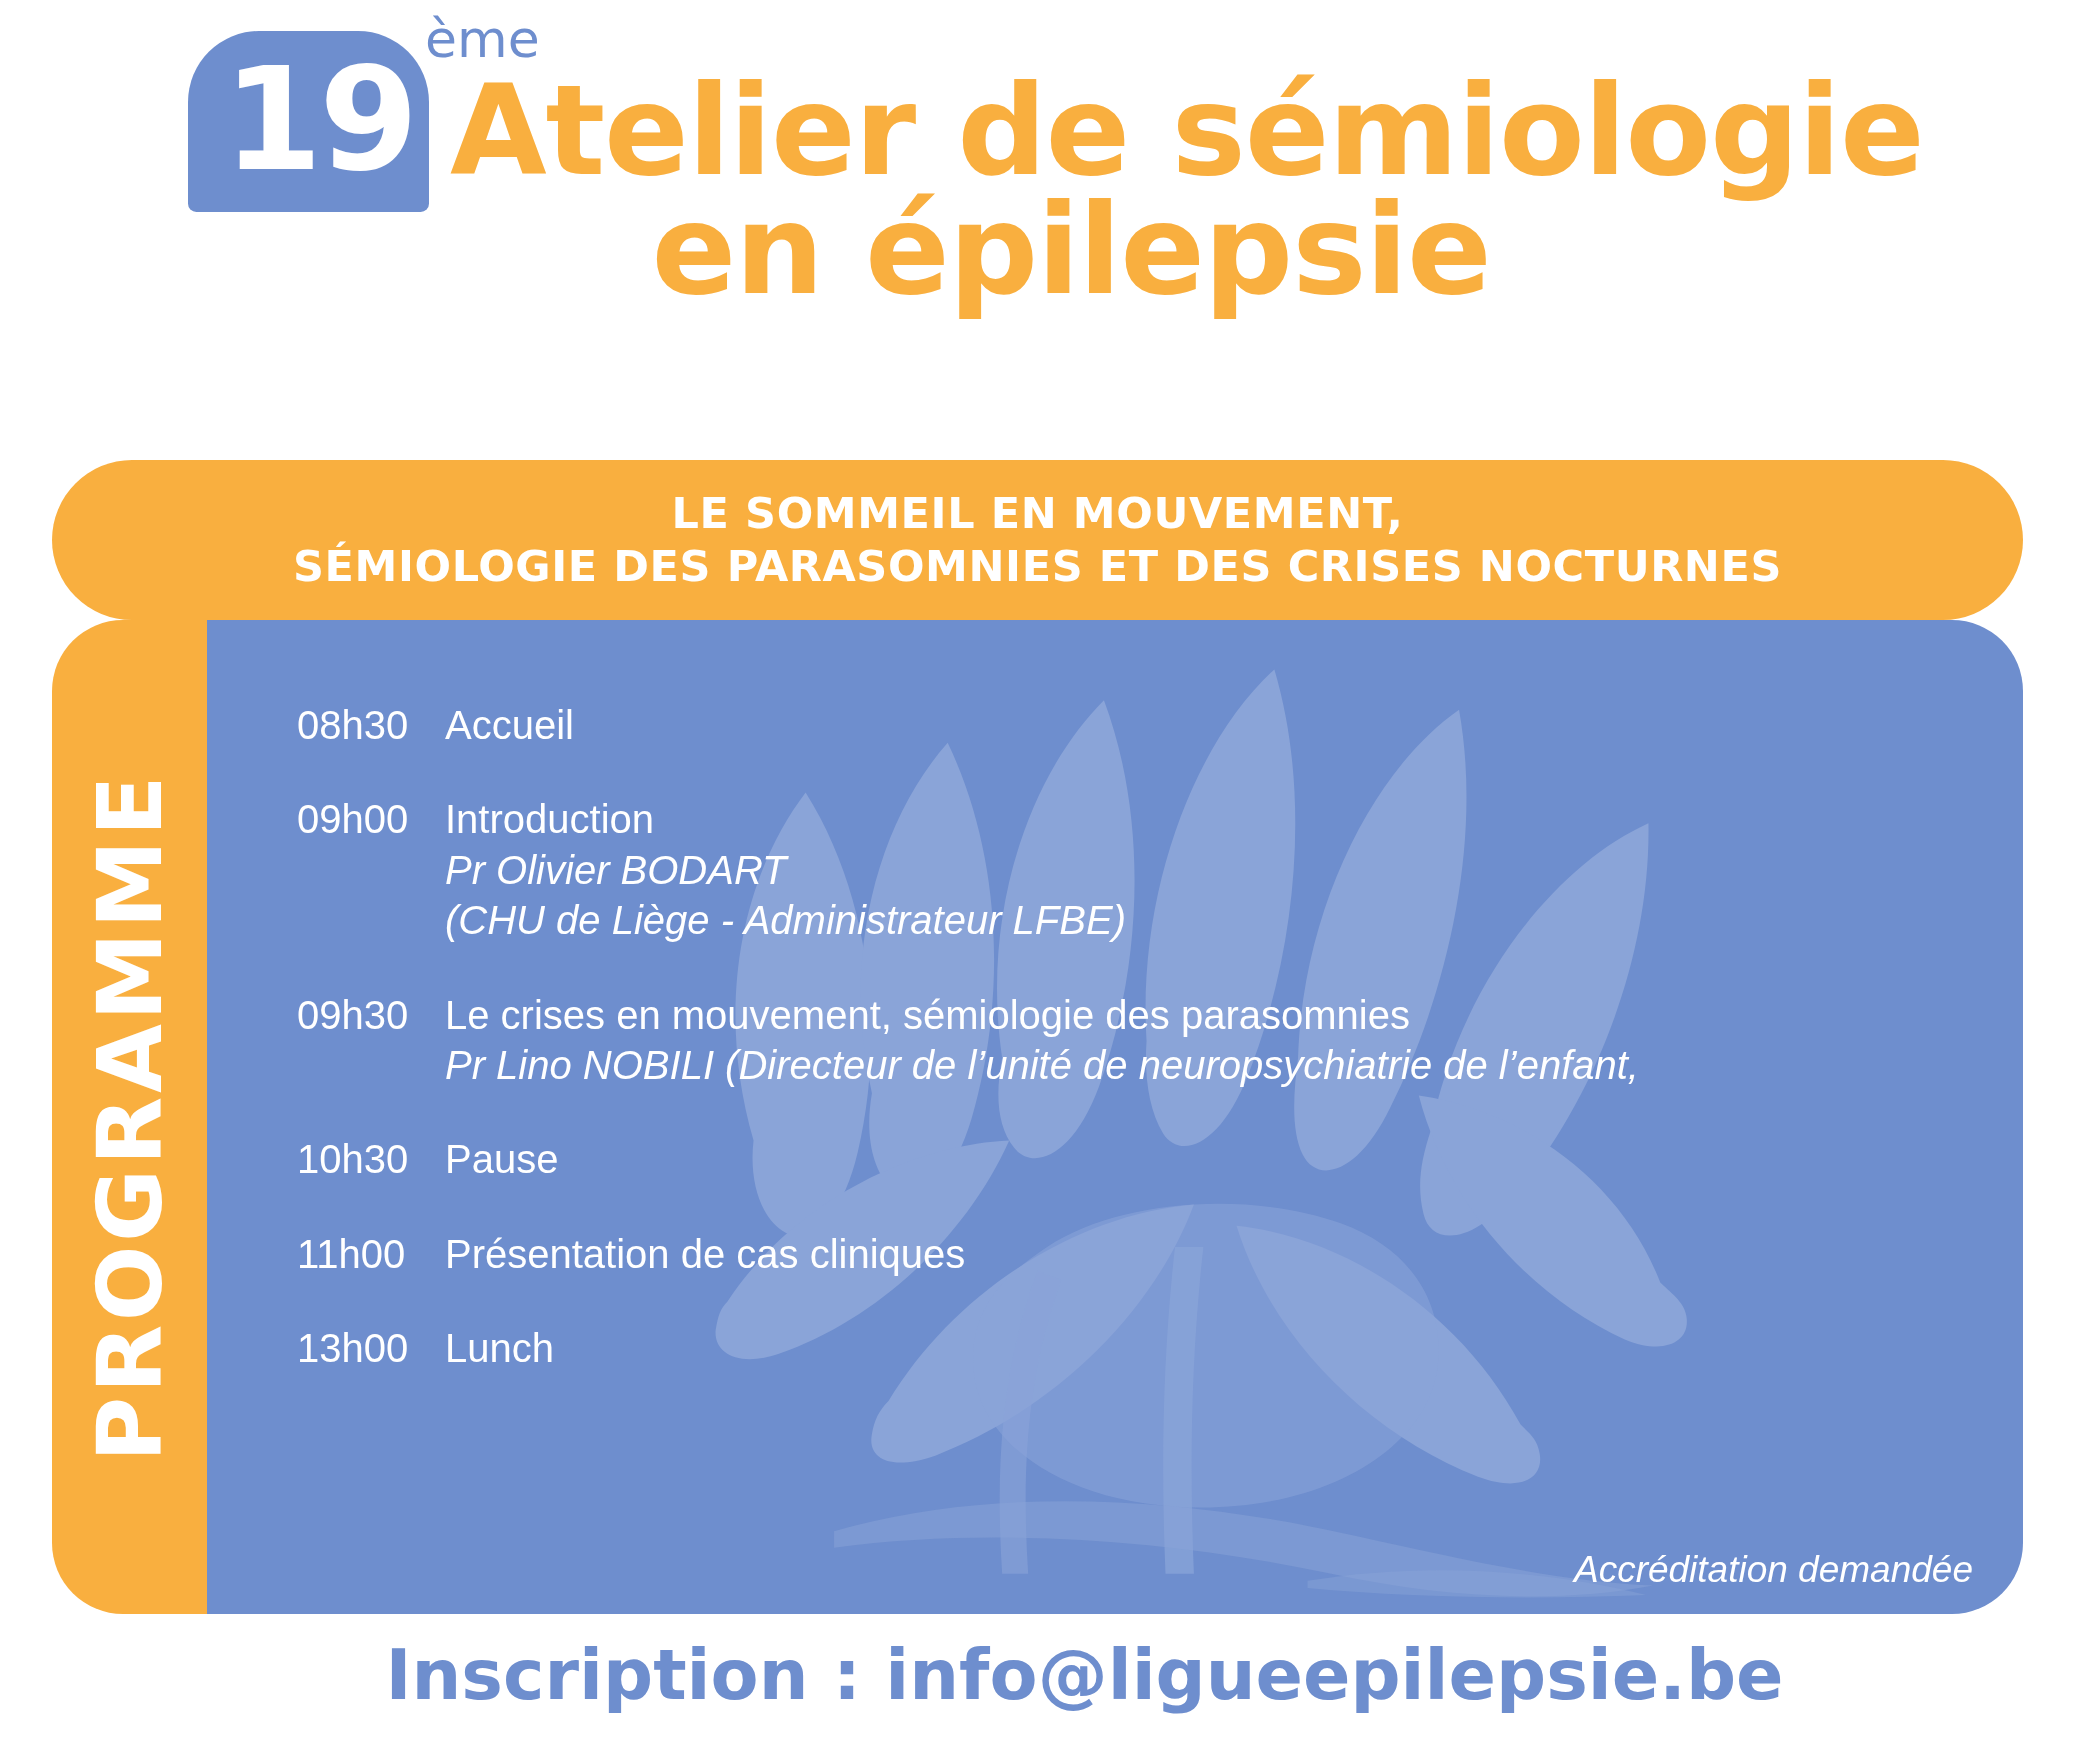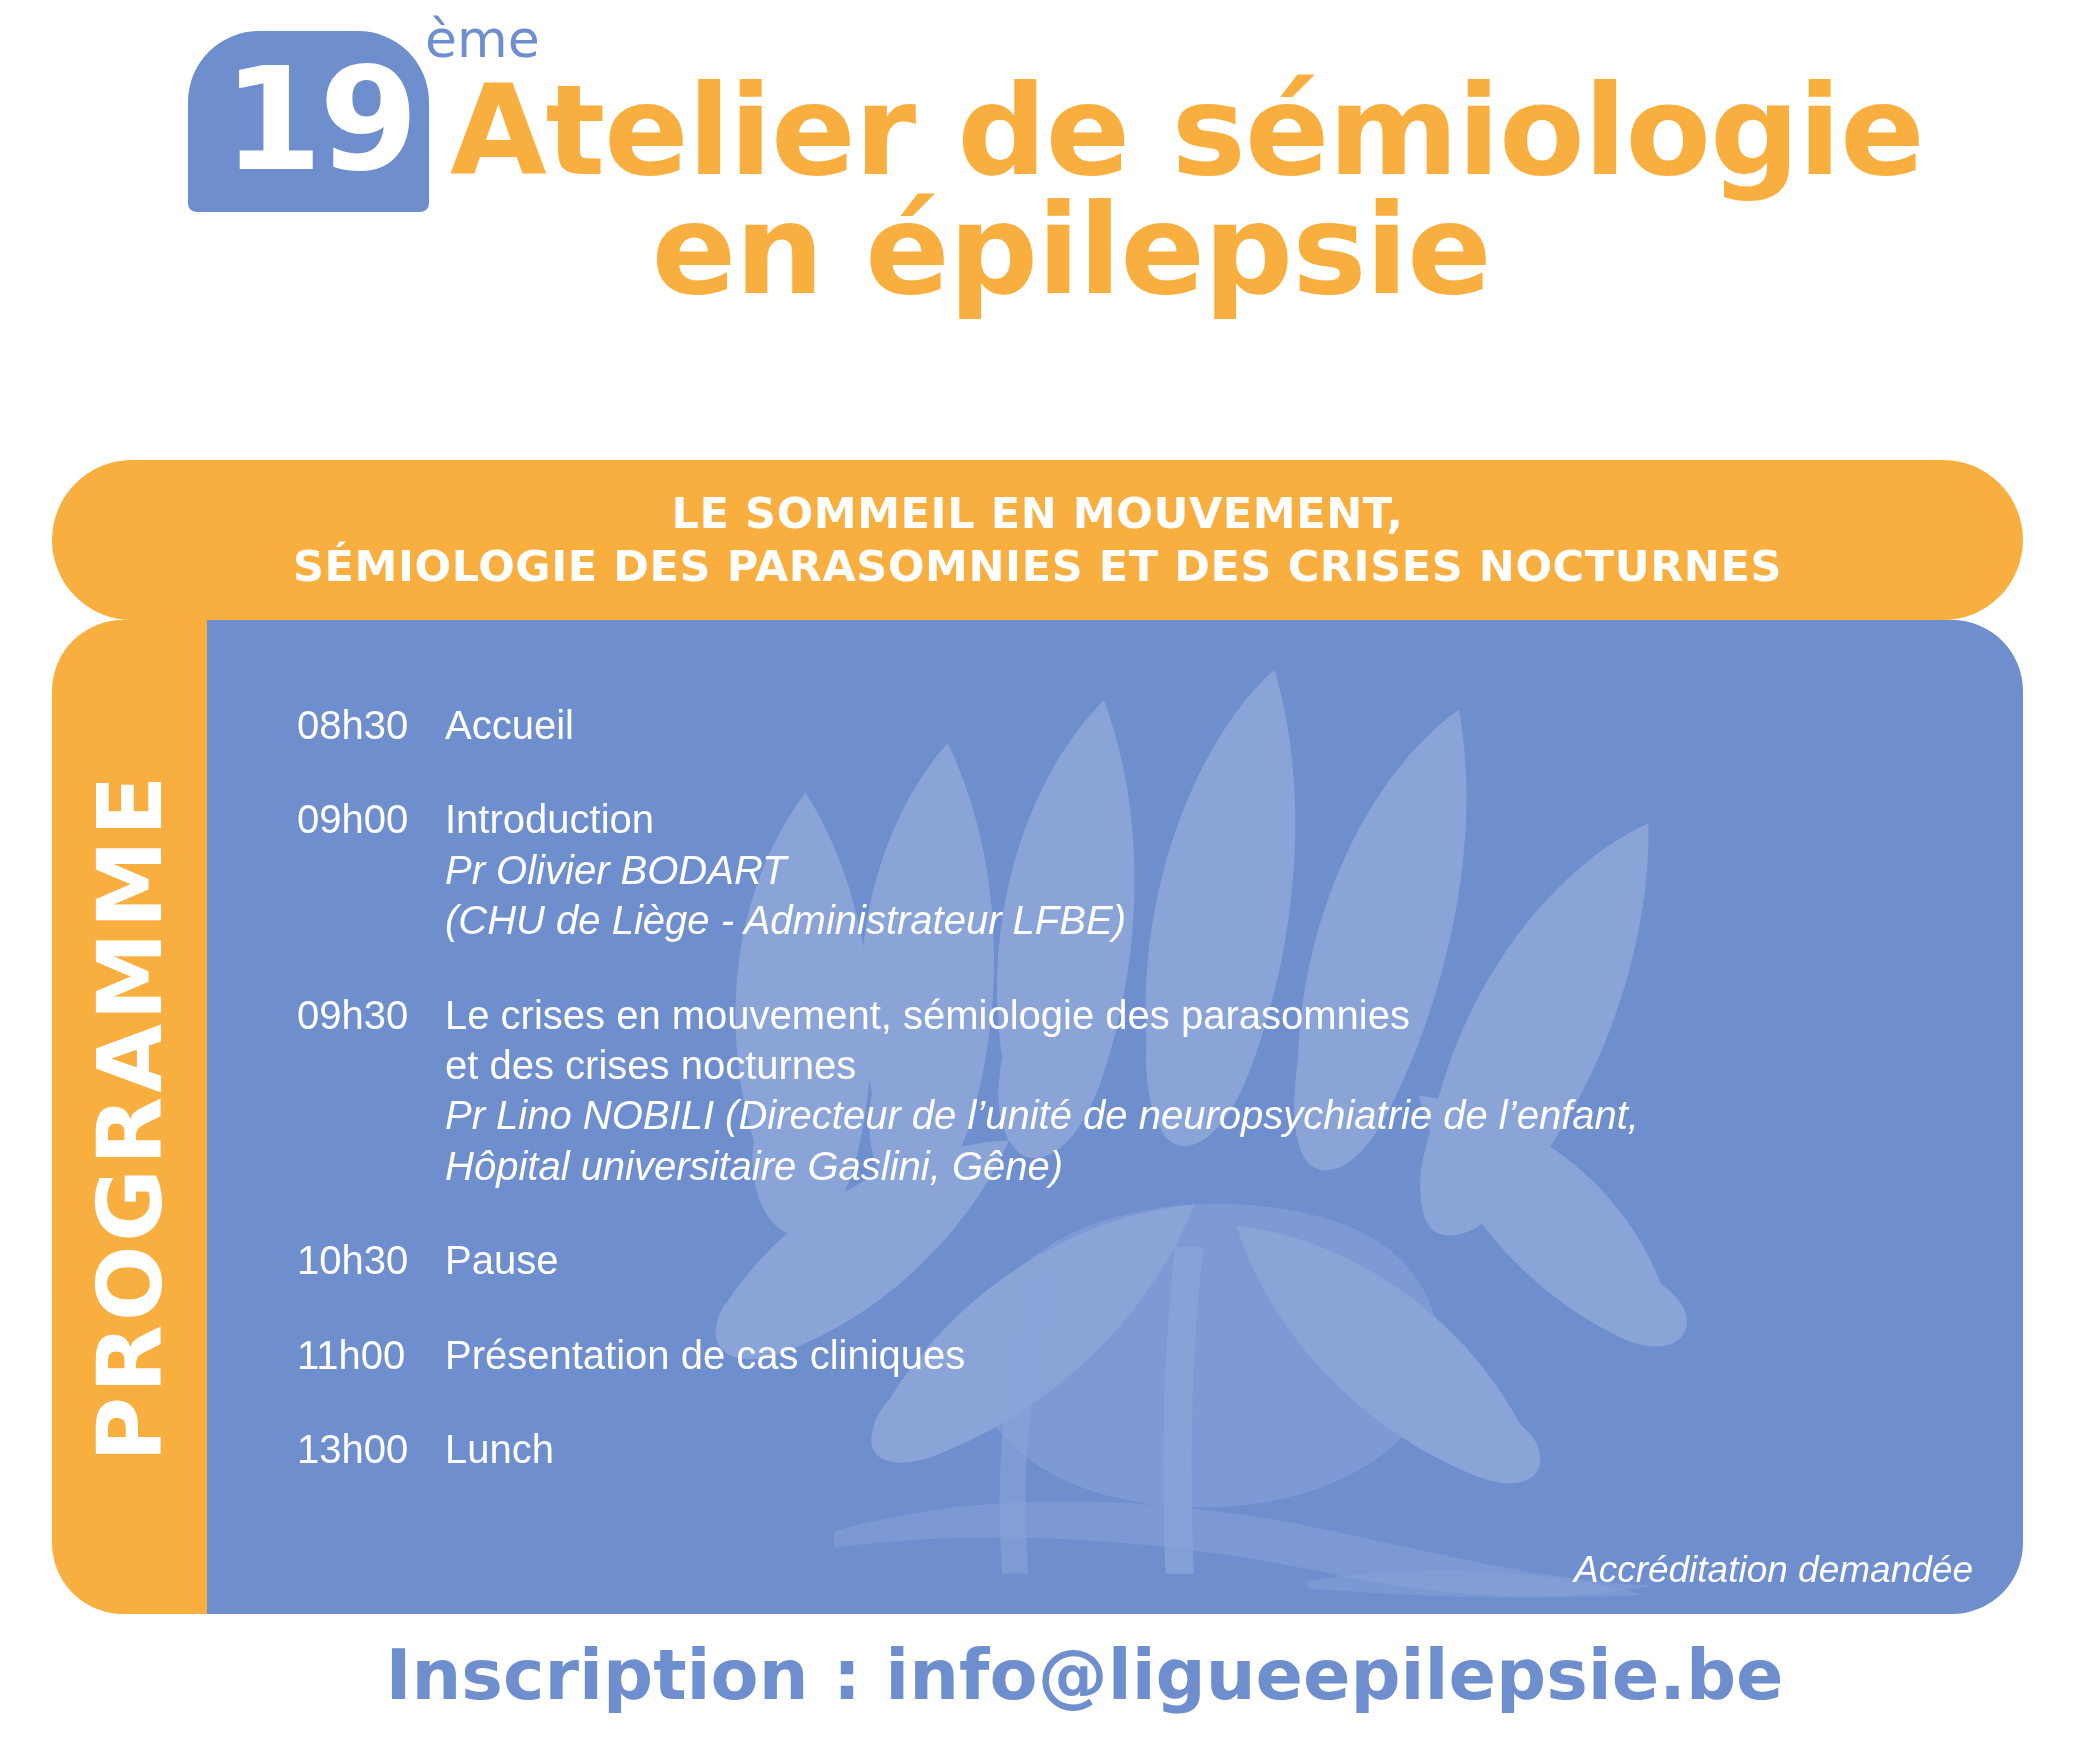"et des crises nocturnes" span.d-line { html: <span>et des crises nocturnes</span> -> none }
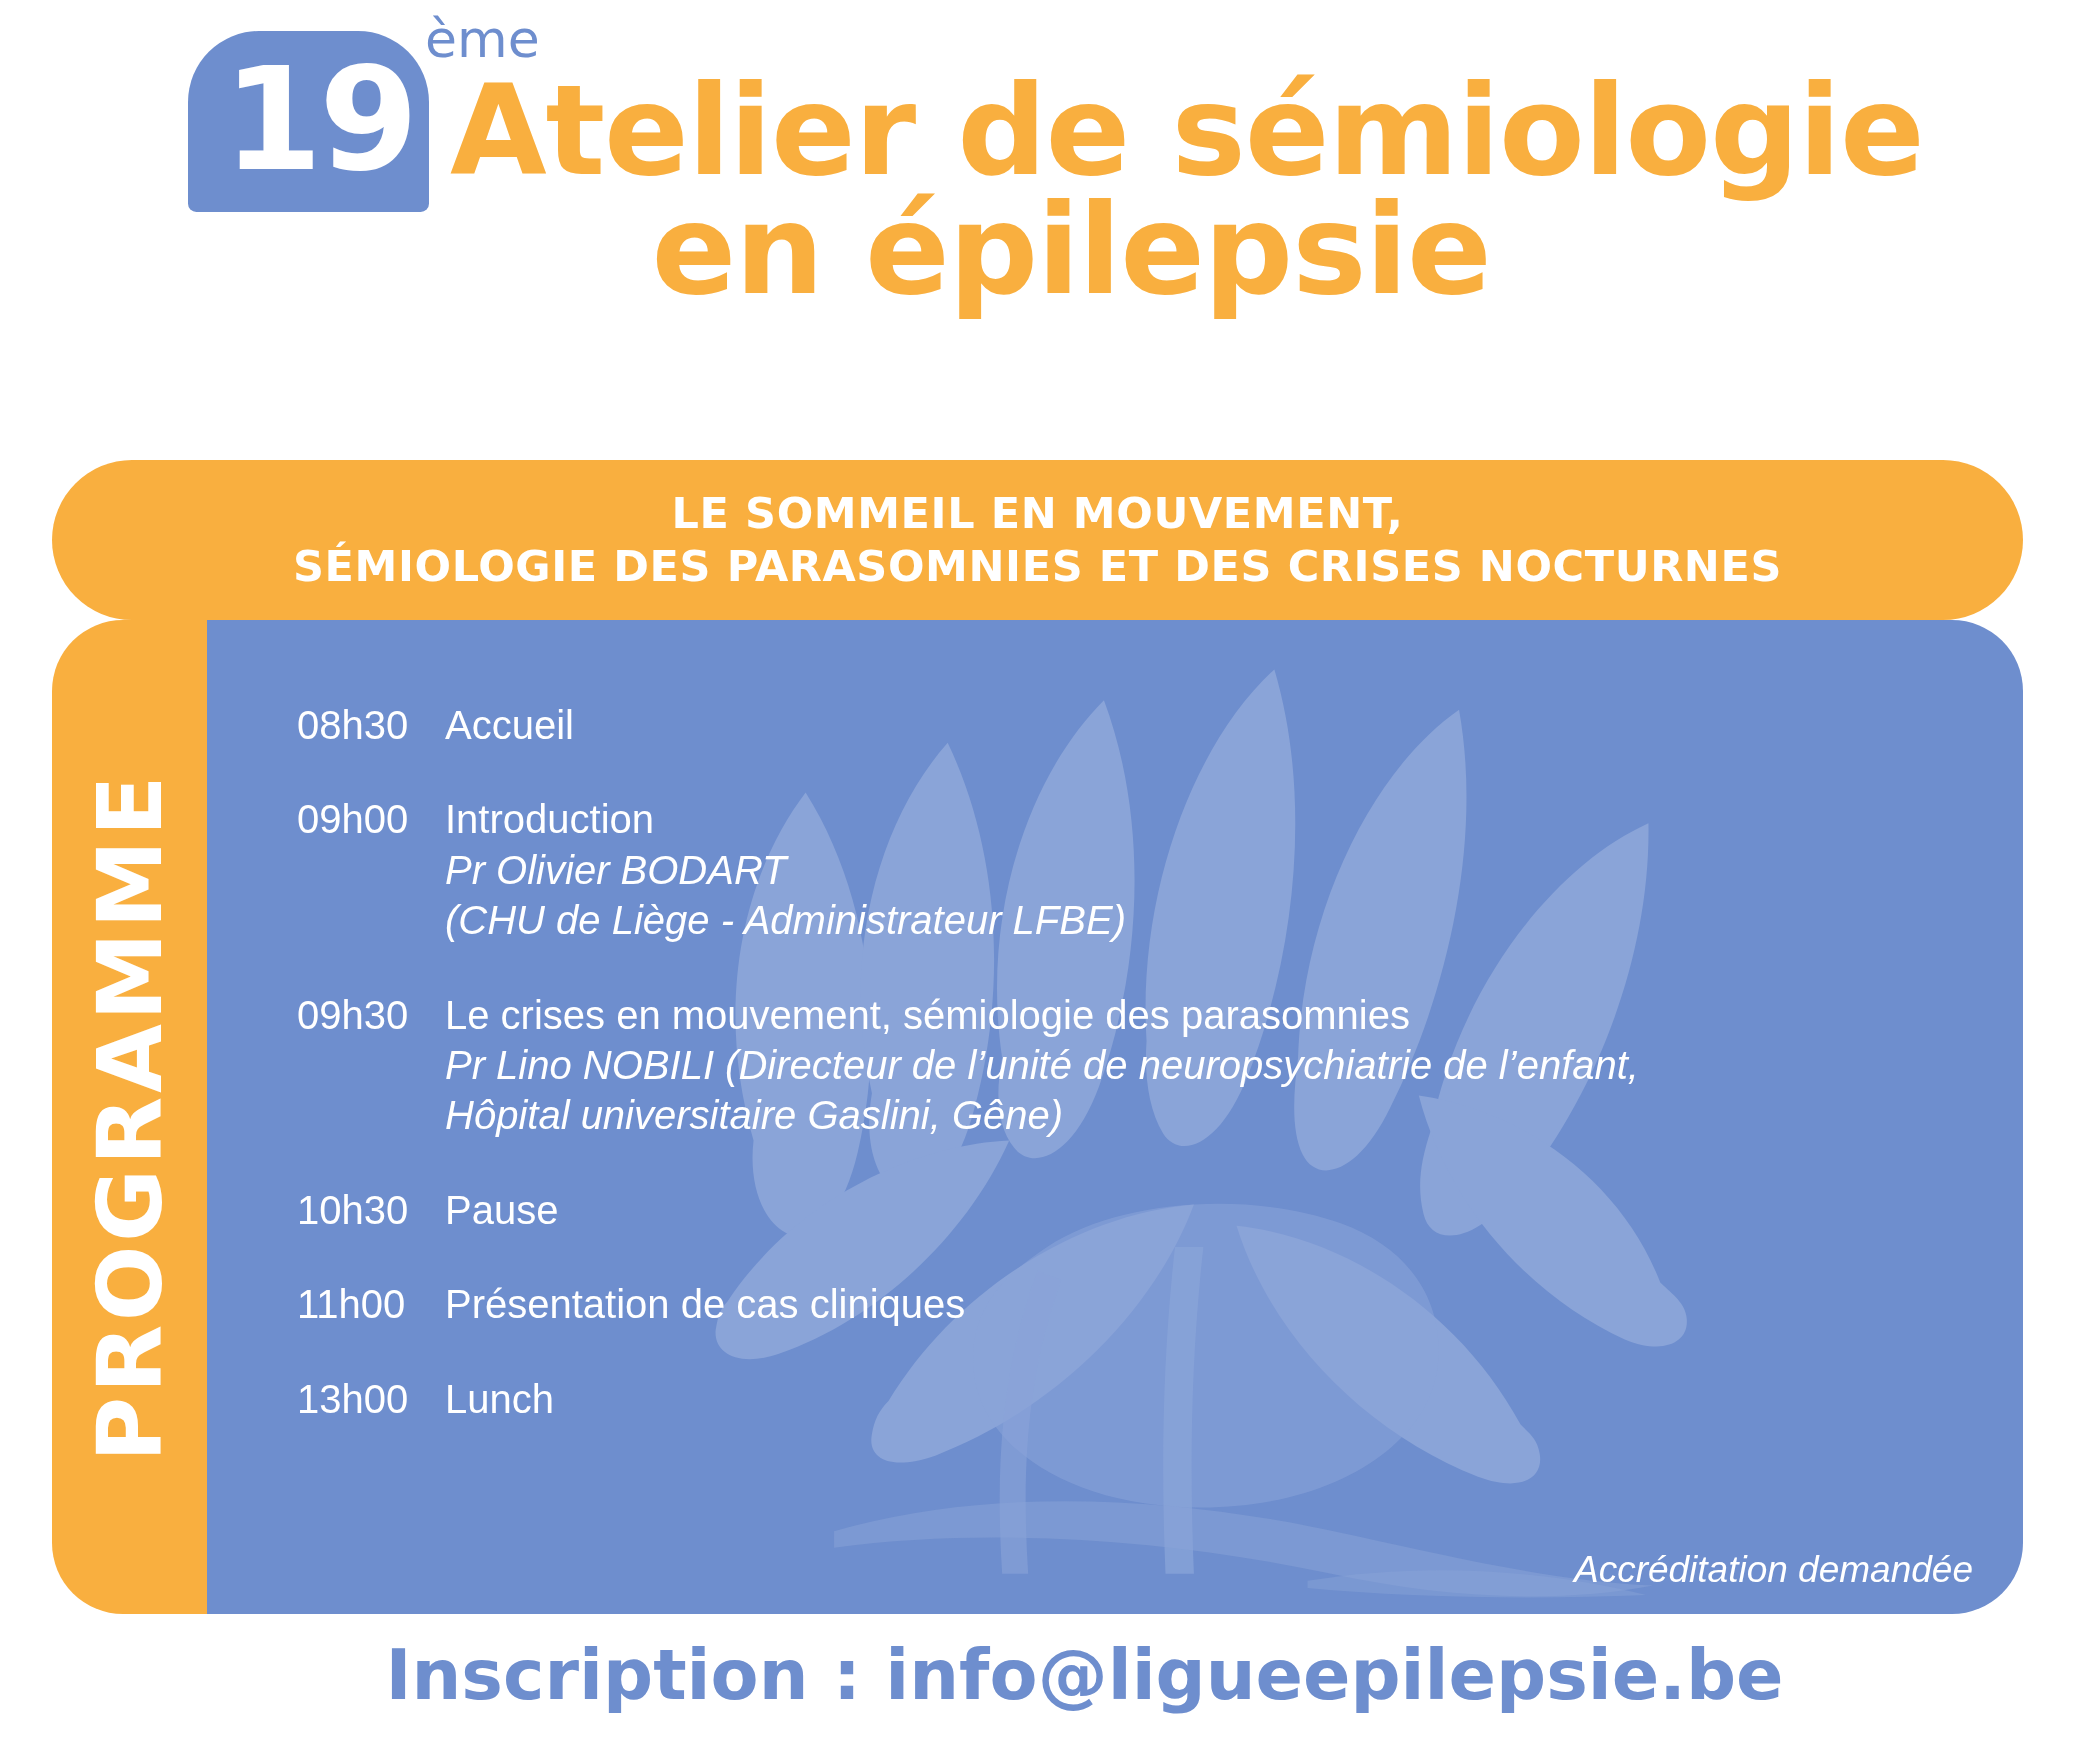"Hôpital universitaire Gaslini, Gêne)" span.d-line { html: <span>Hôpital universitaire Gaslini, Gêne)</span> -> none }
